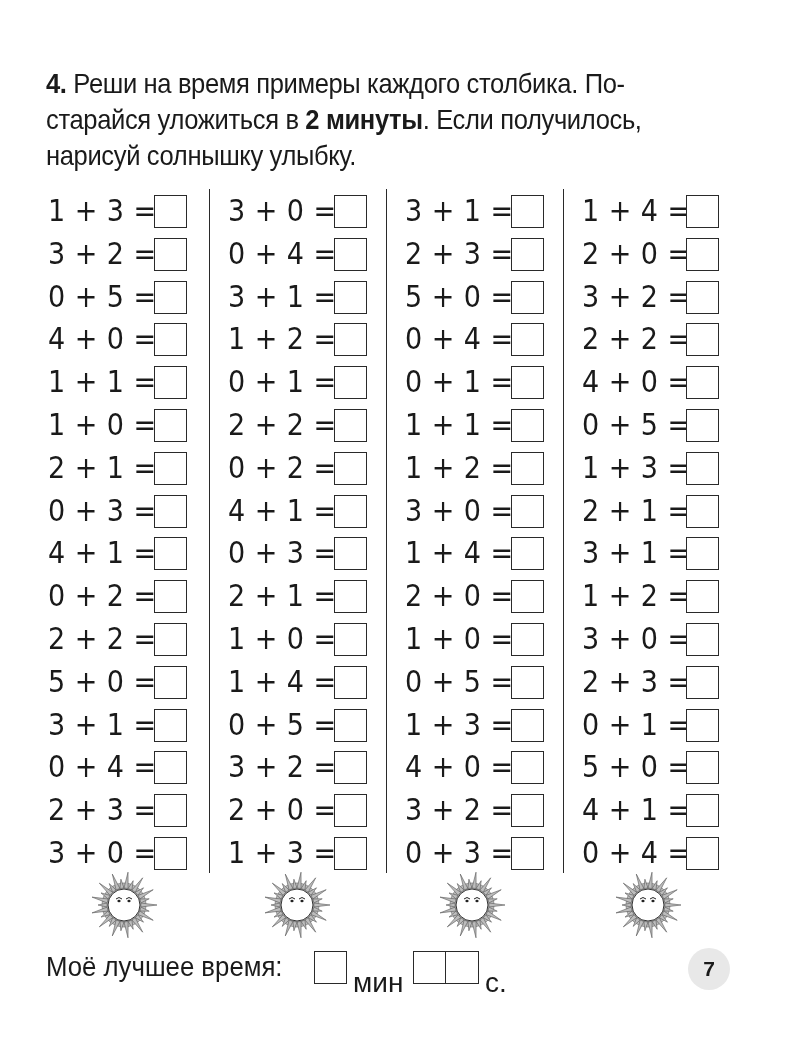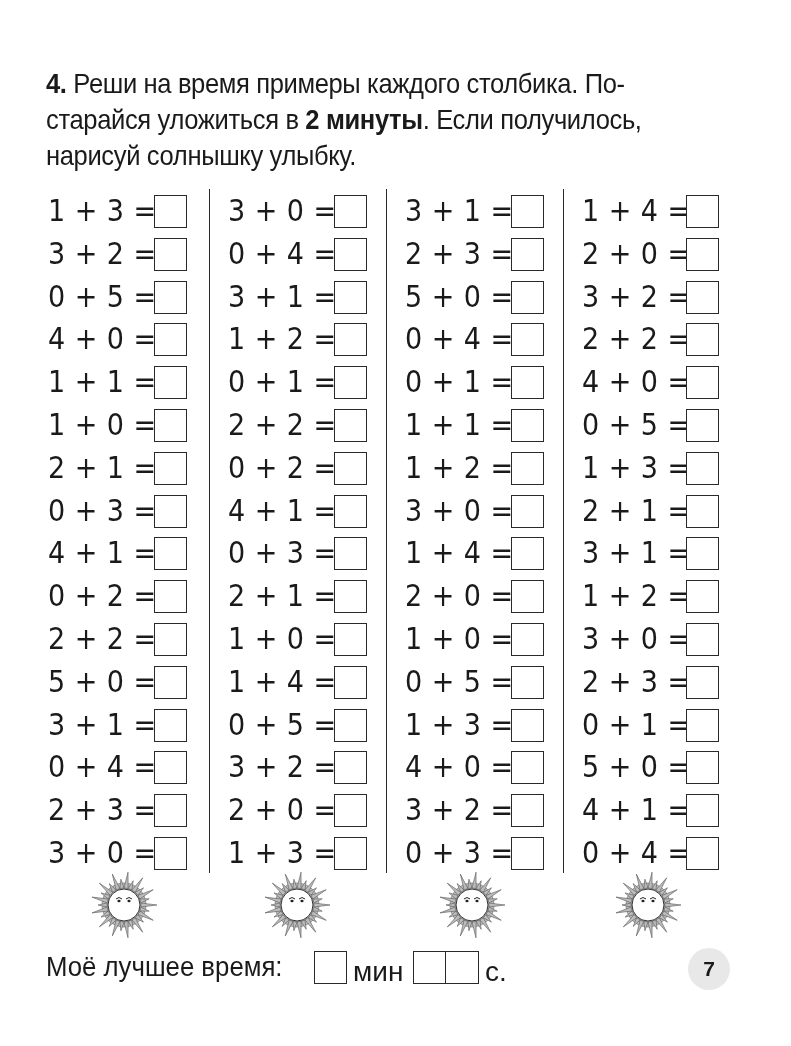"мин" .unit { top: 5px -> 16px }
